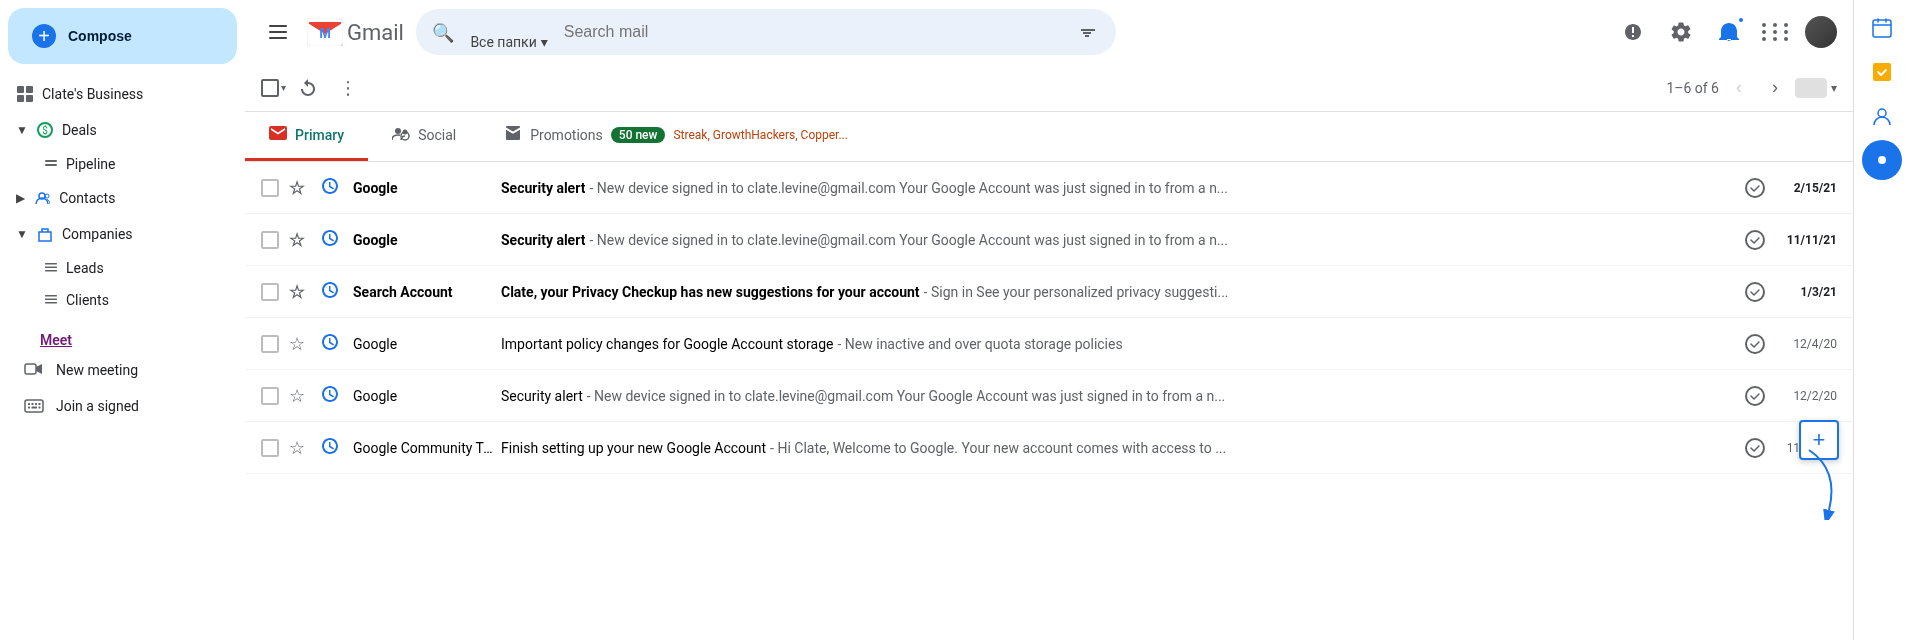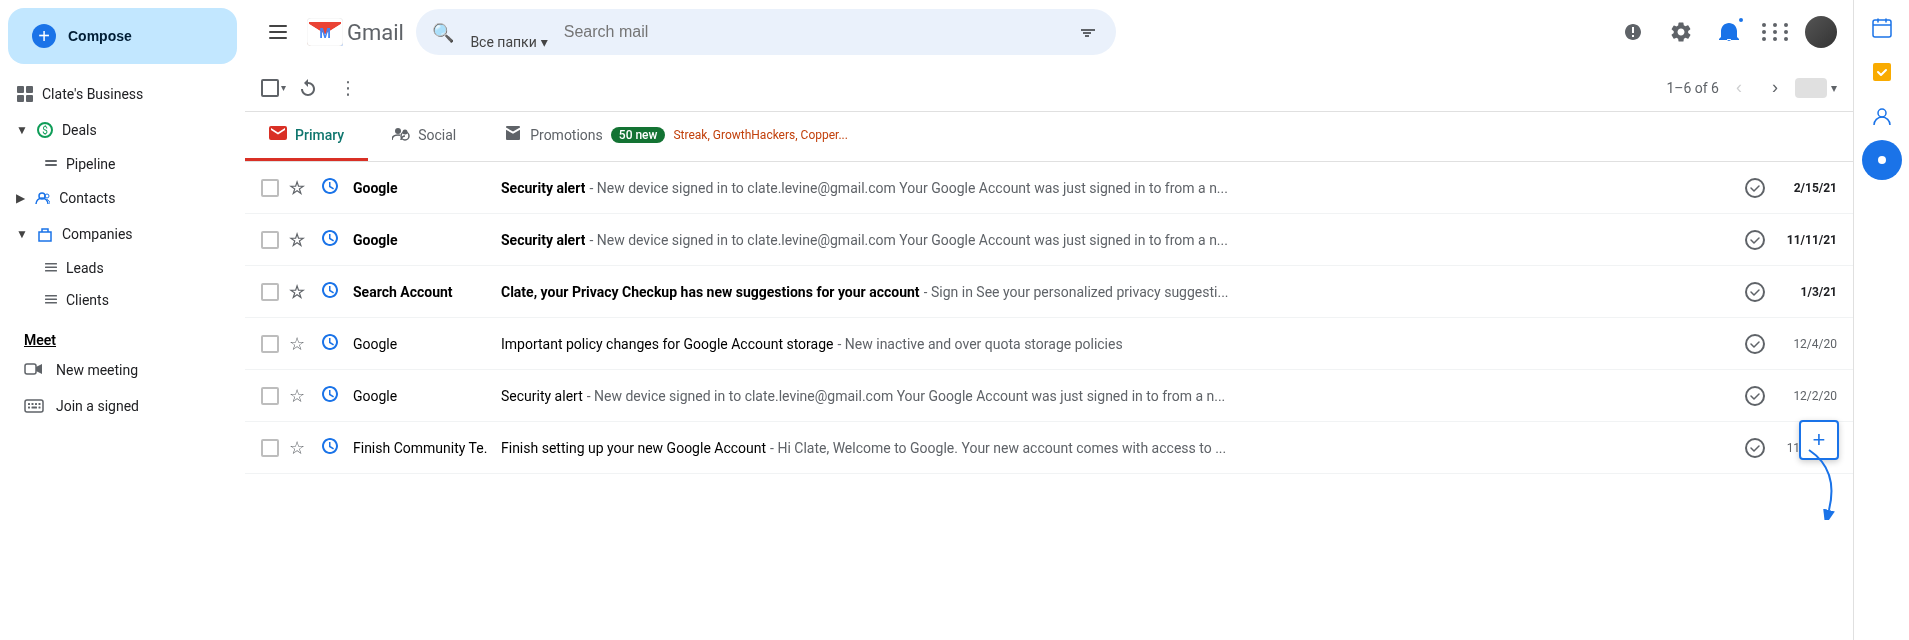"Meet" .meet-label { color: #000000 -> #701a75; padding: 12px 16px 4px 24px -> 12px 16px 4px 40px }
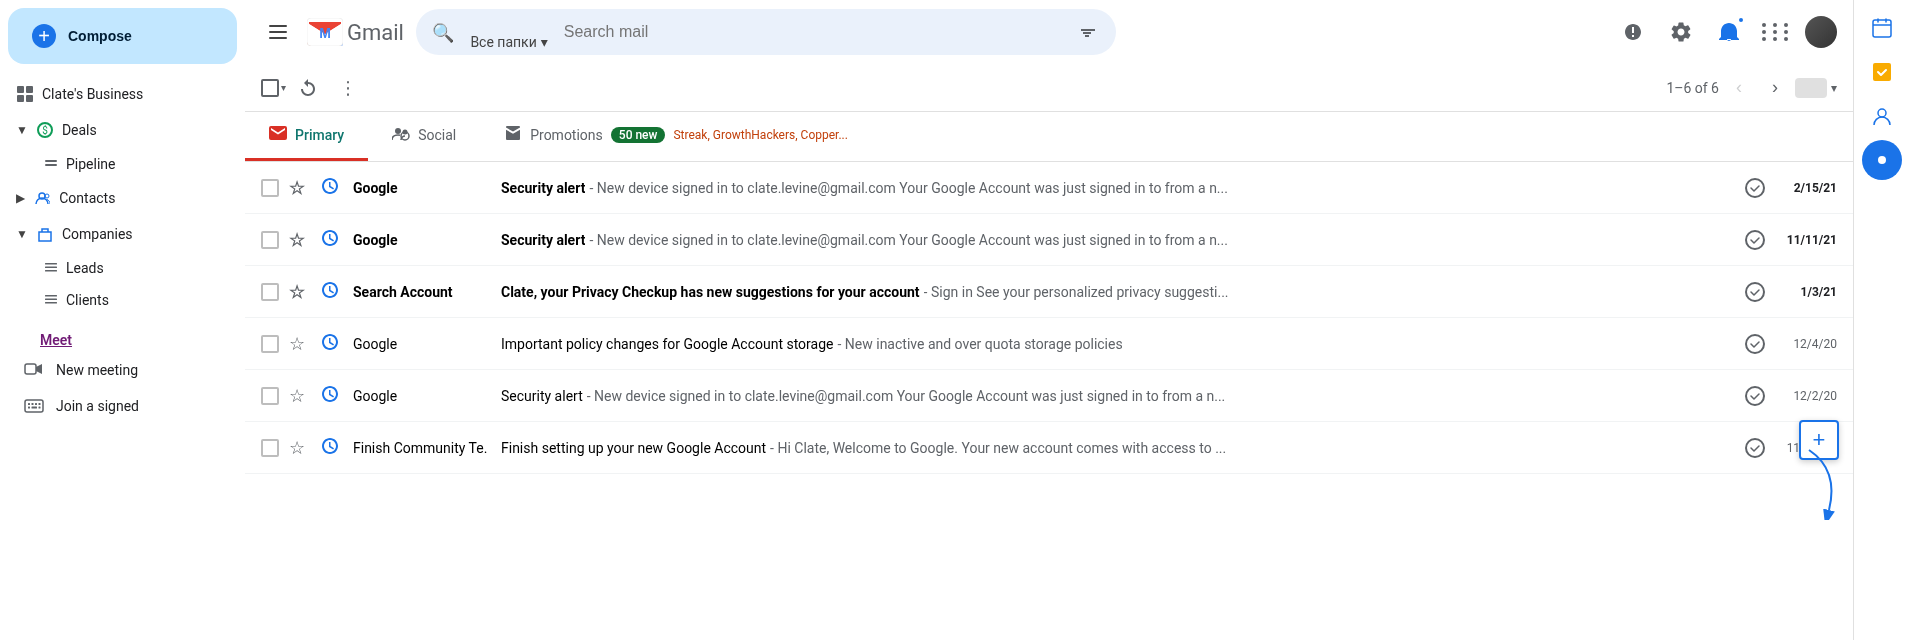"Finish Community Te." div.email-sender { text: Finish -> Google }
